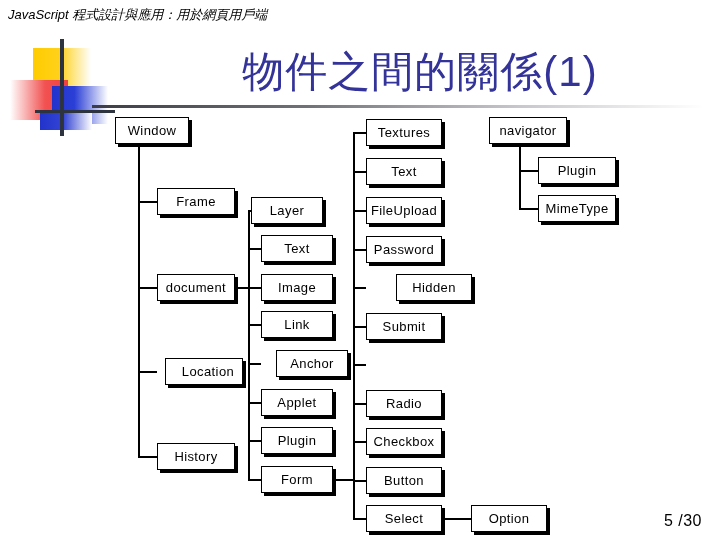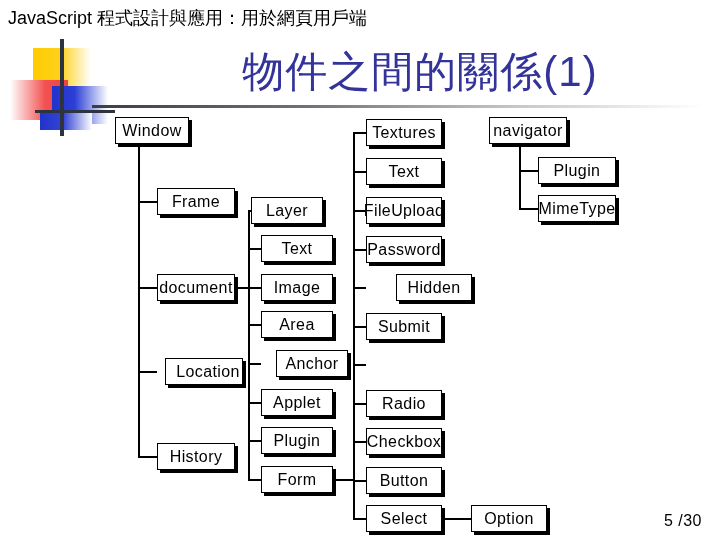"JavaScript 程式設計與應用：用於網頁用戶端" .header-text { font-size: 18px -> 13px; font-style: none -> italic }
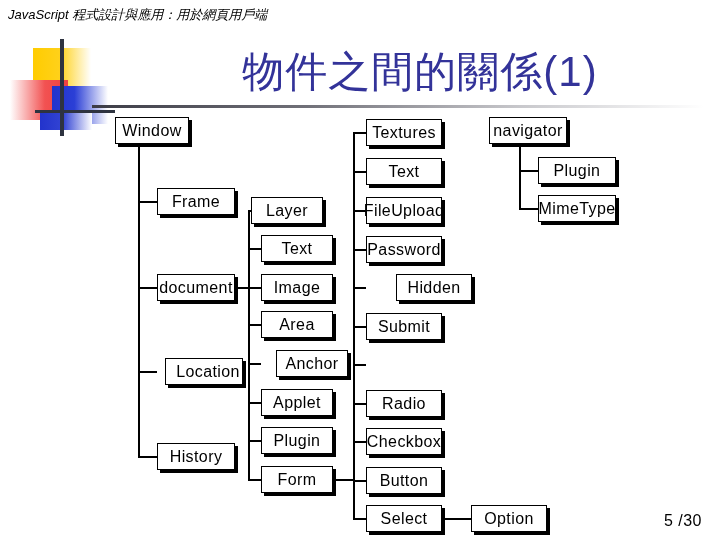"Window" .node { font-size: 16px -> 13px }
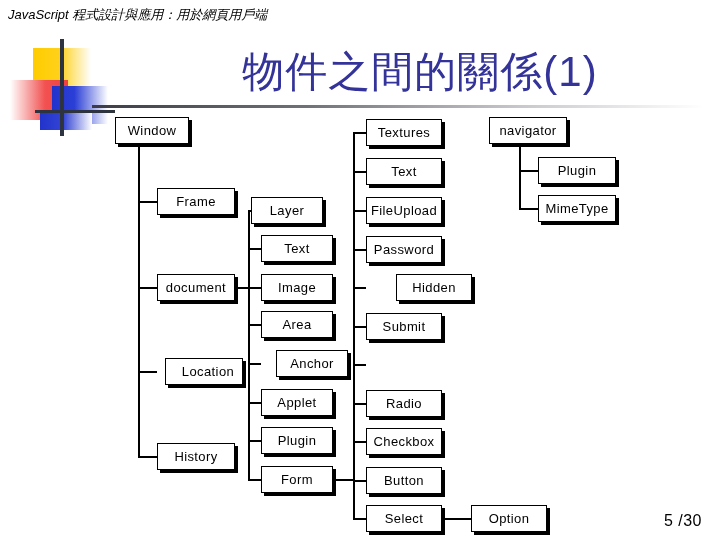"Area" span { text: Area -> Link }
